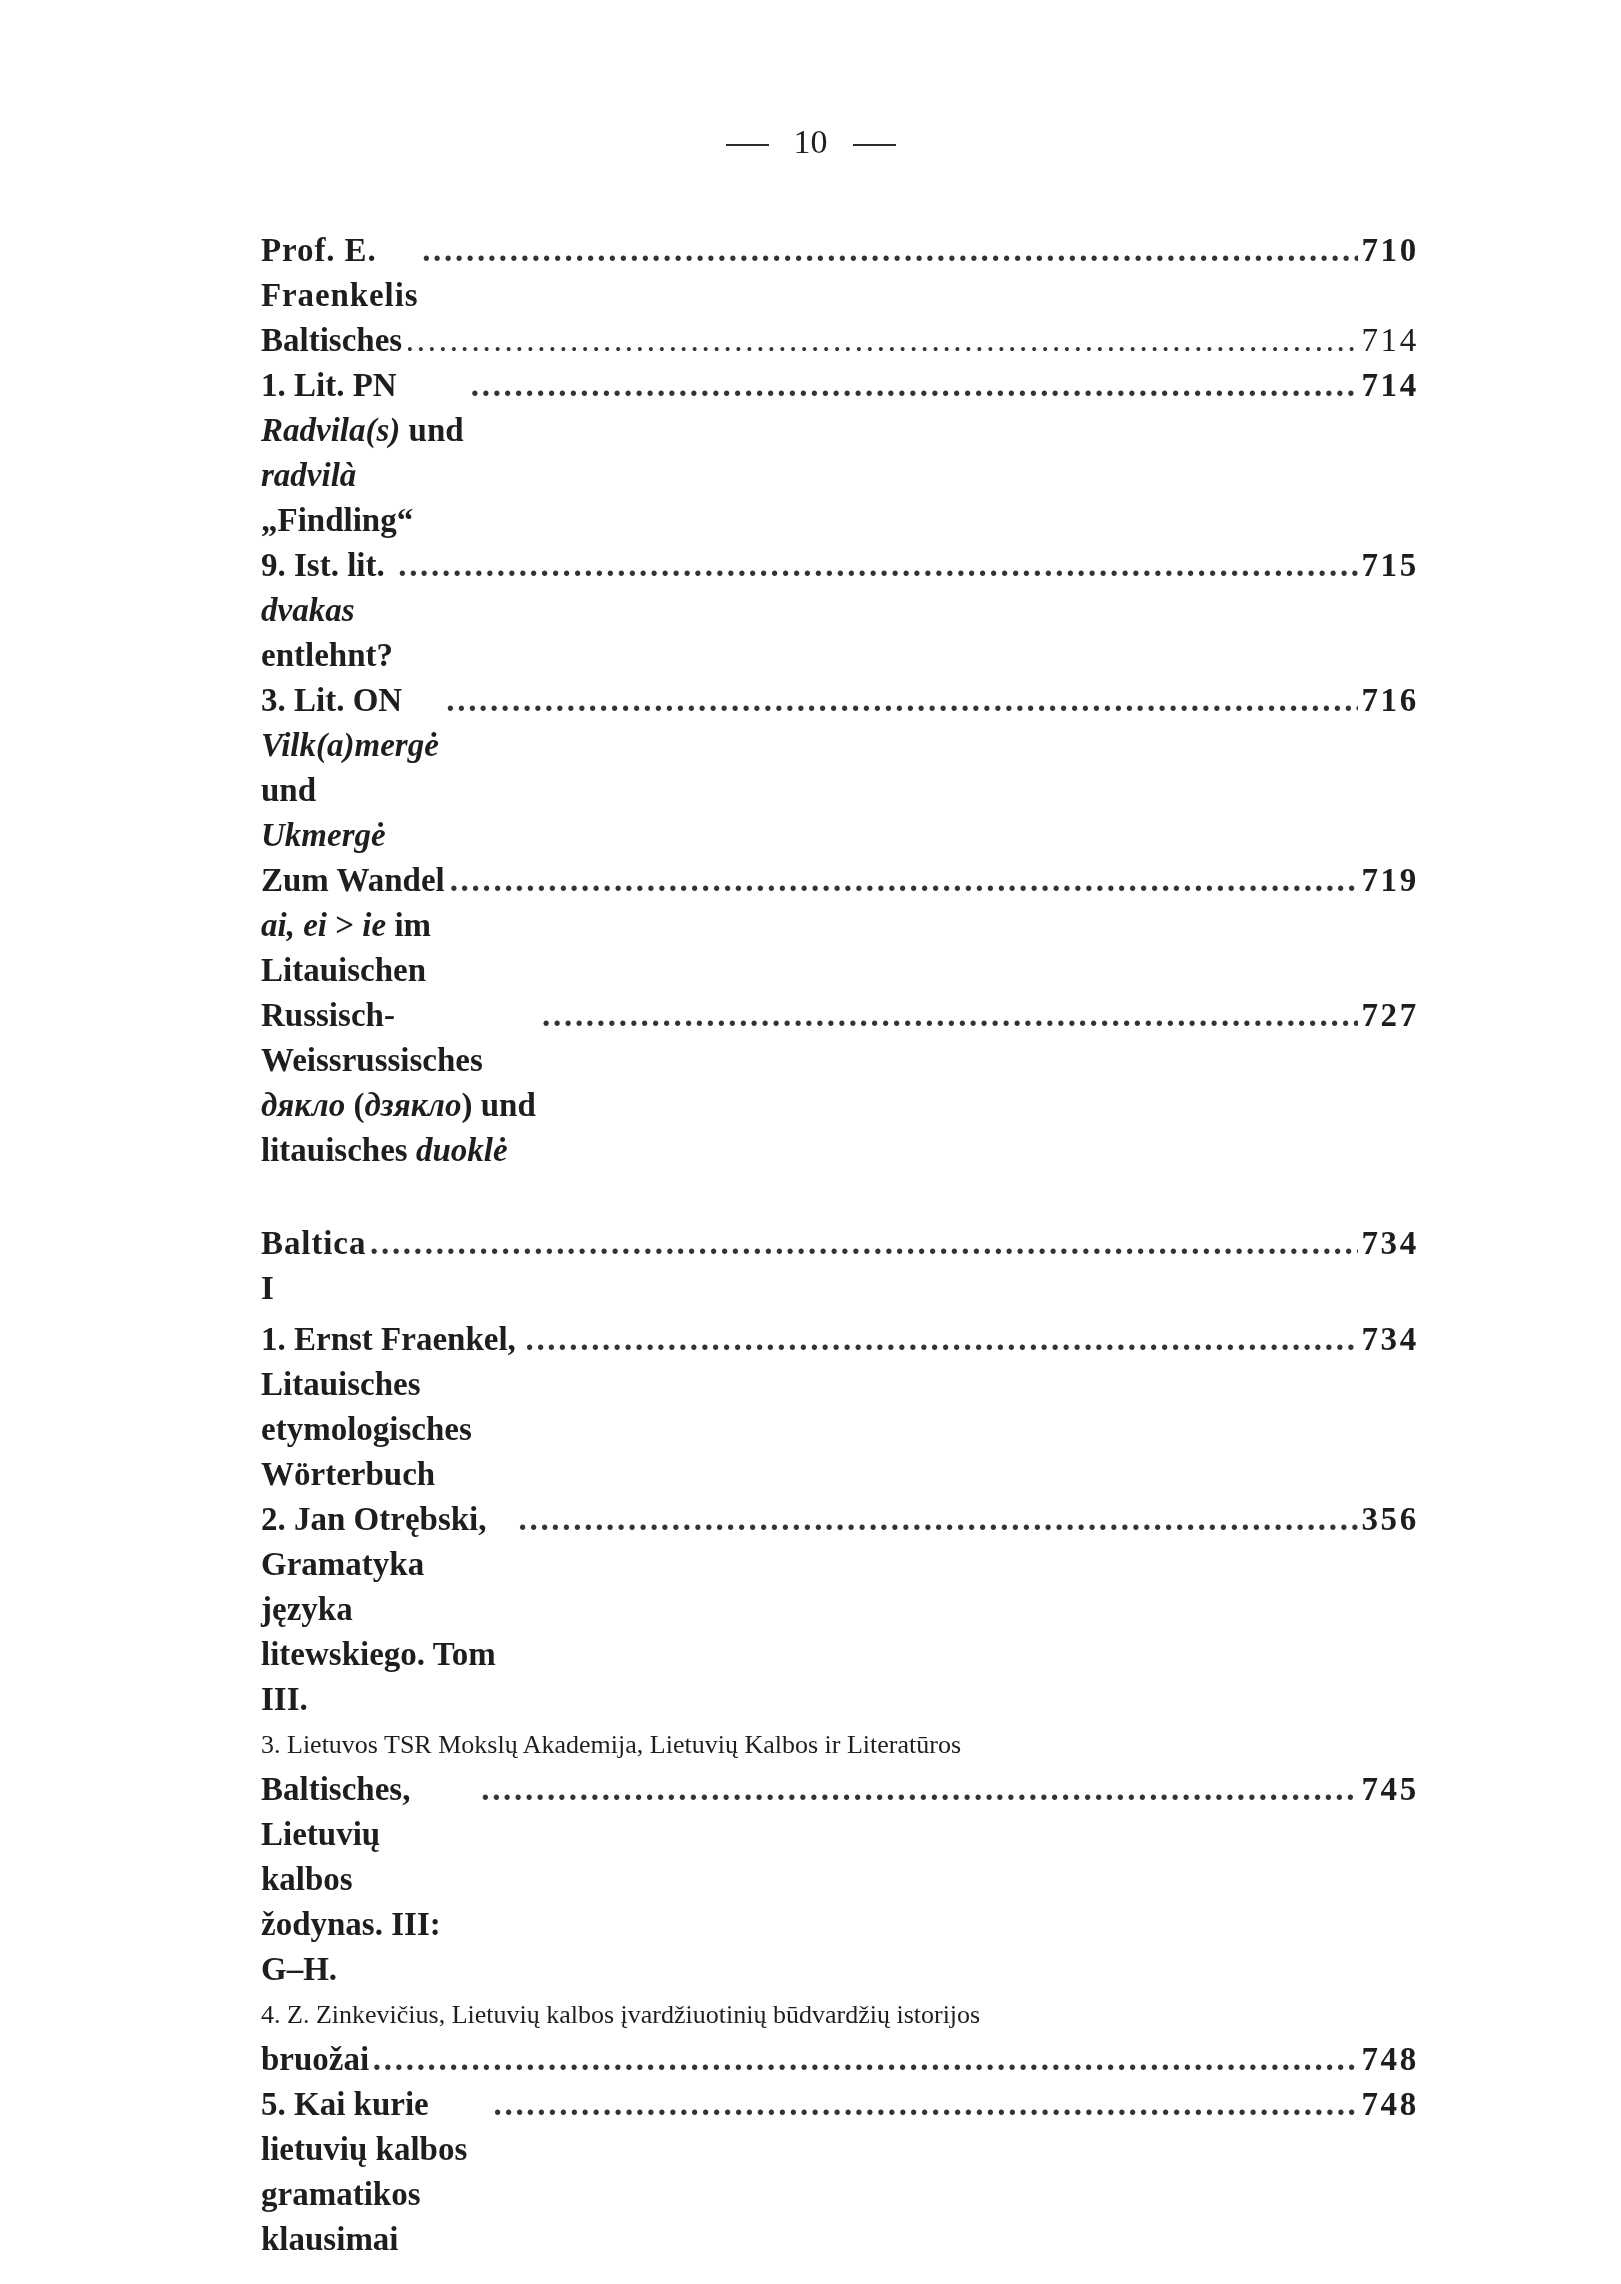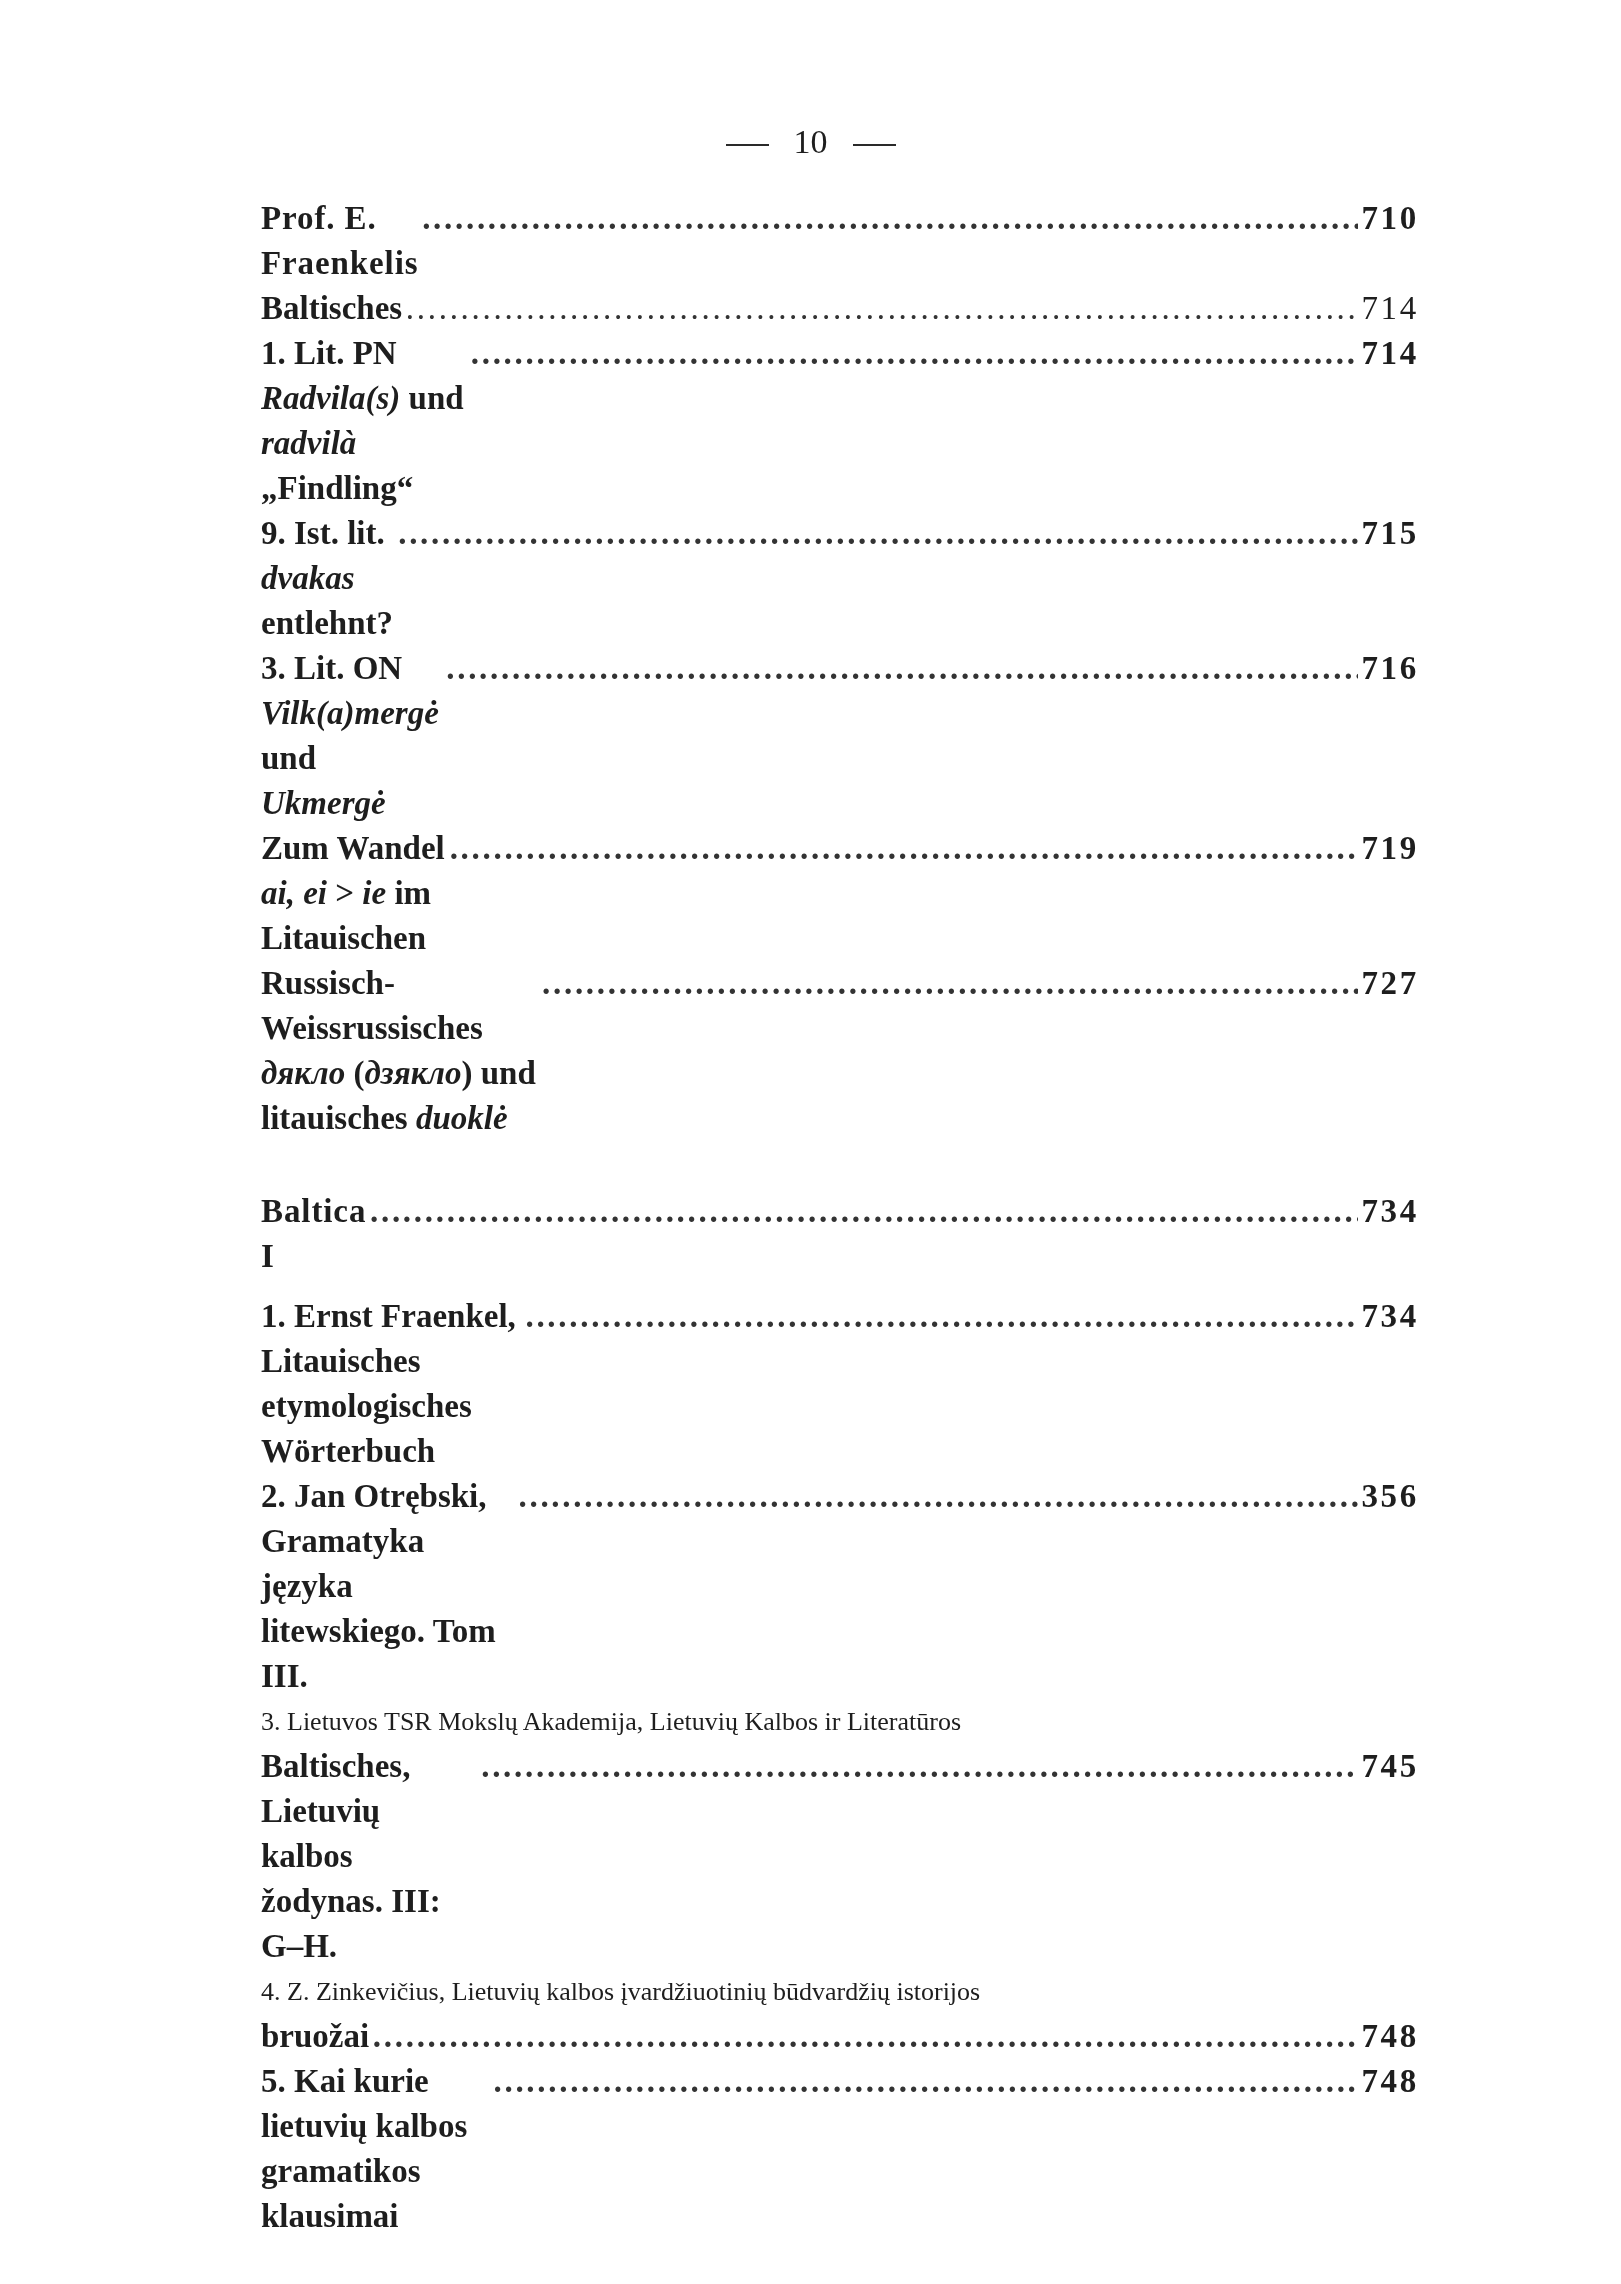"Prof. E. Fraenkelis" div.entry { margin-top: none -> 32px }
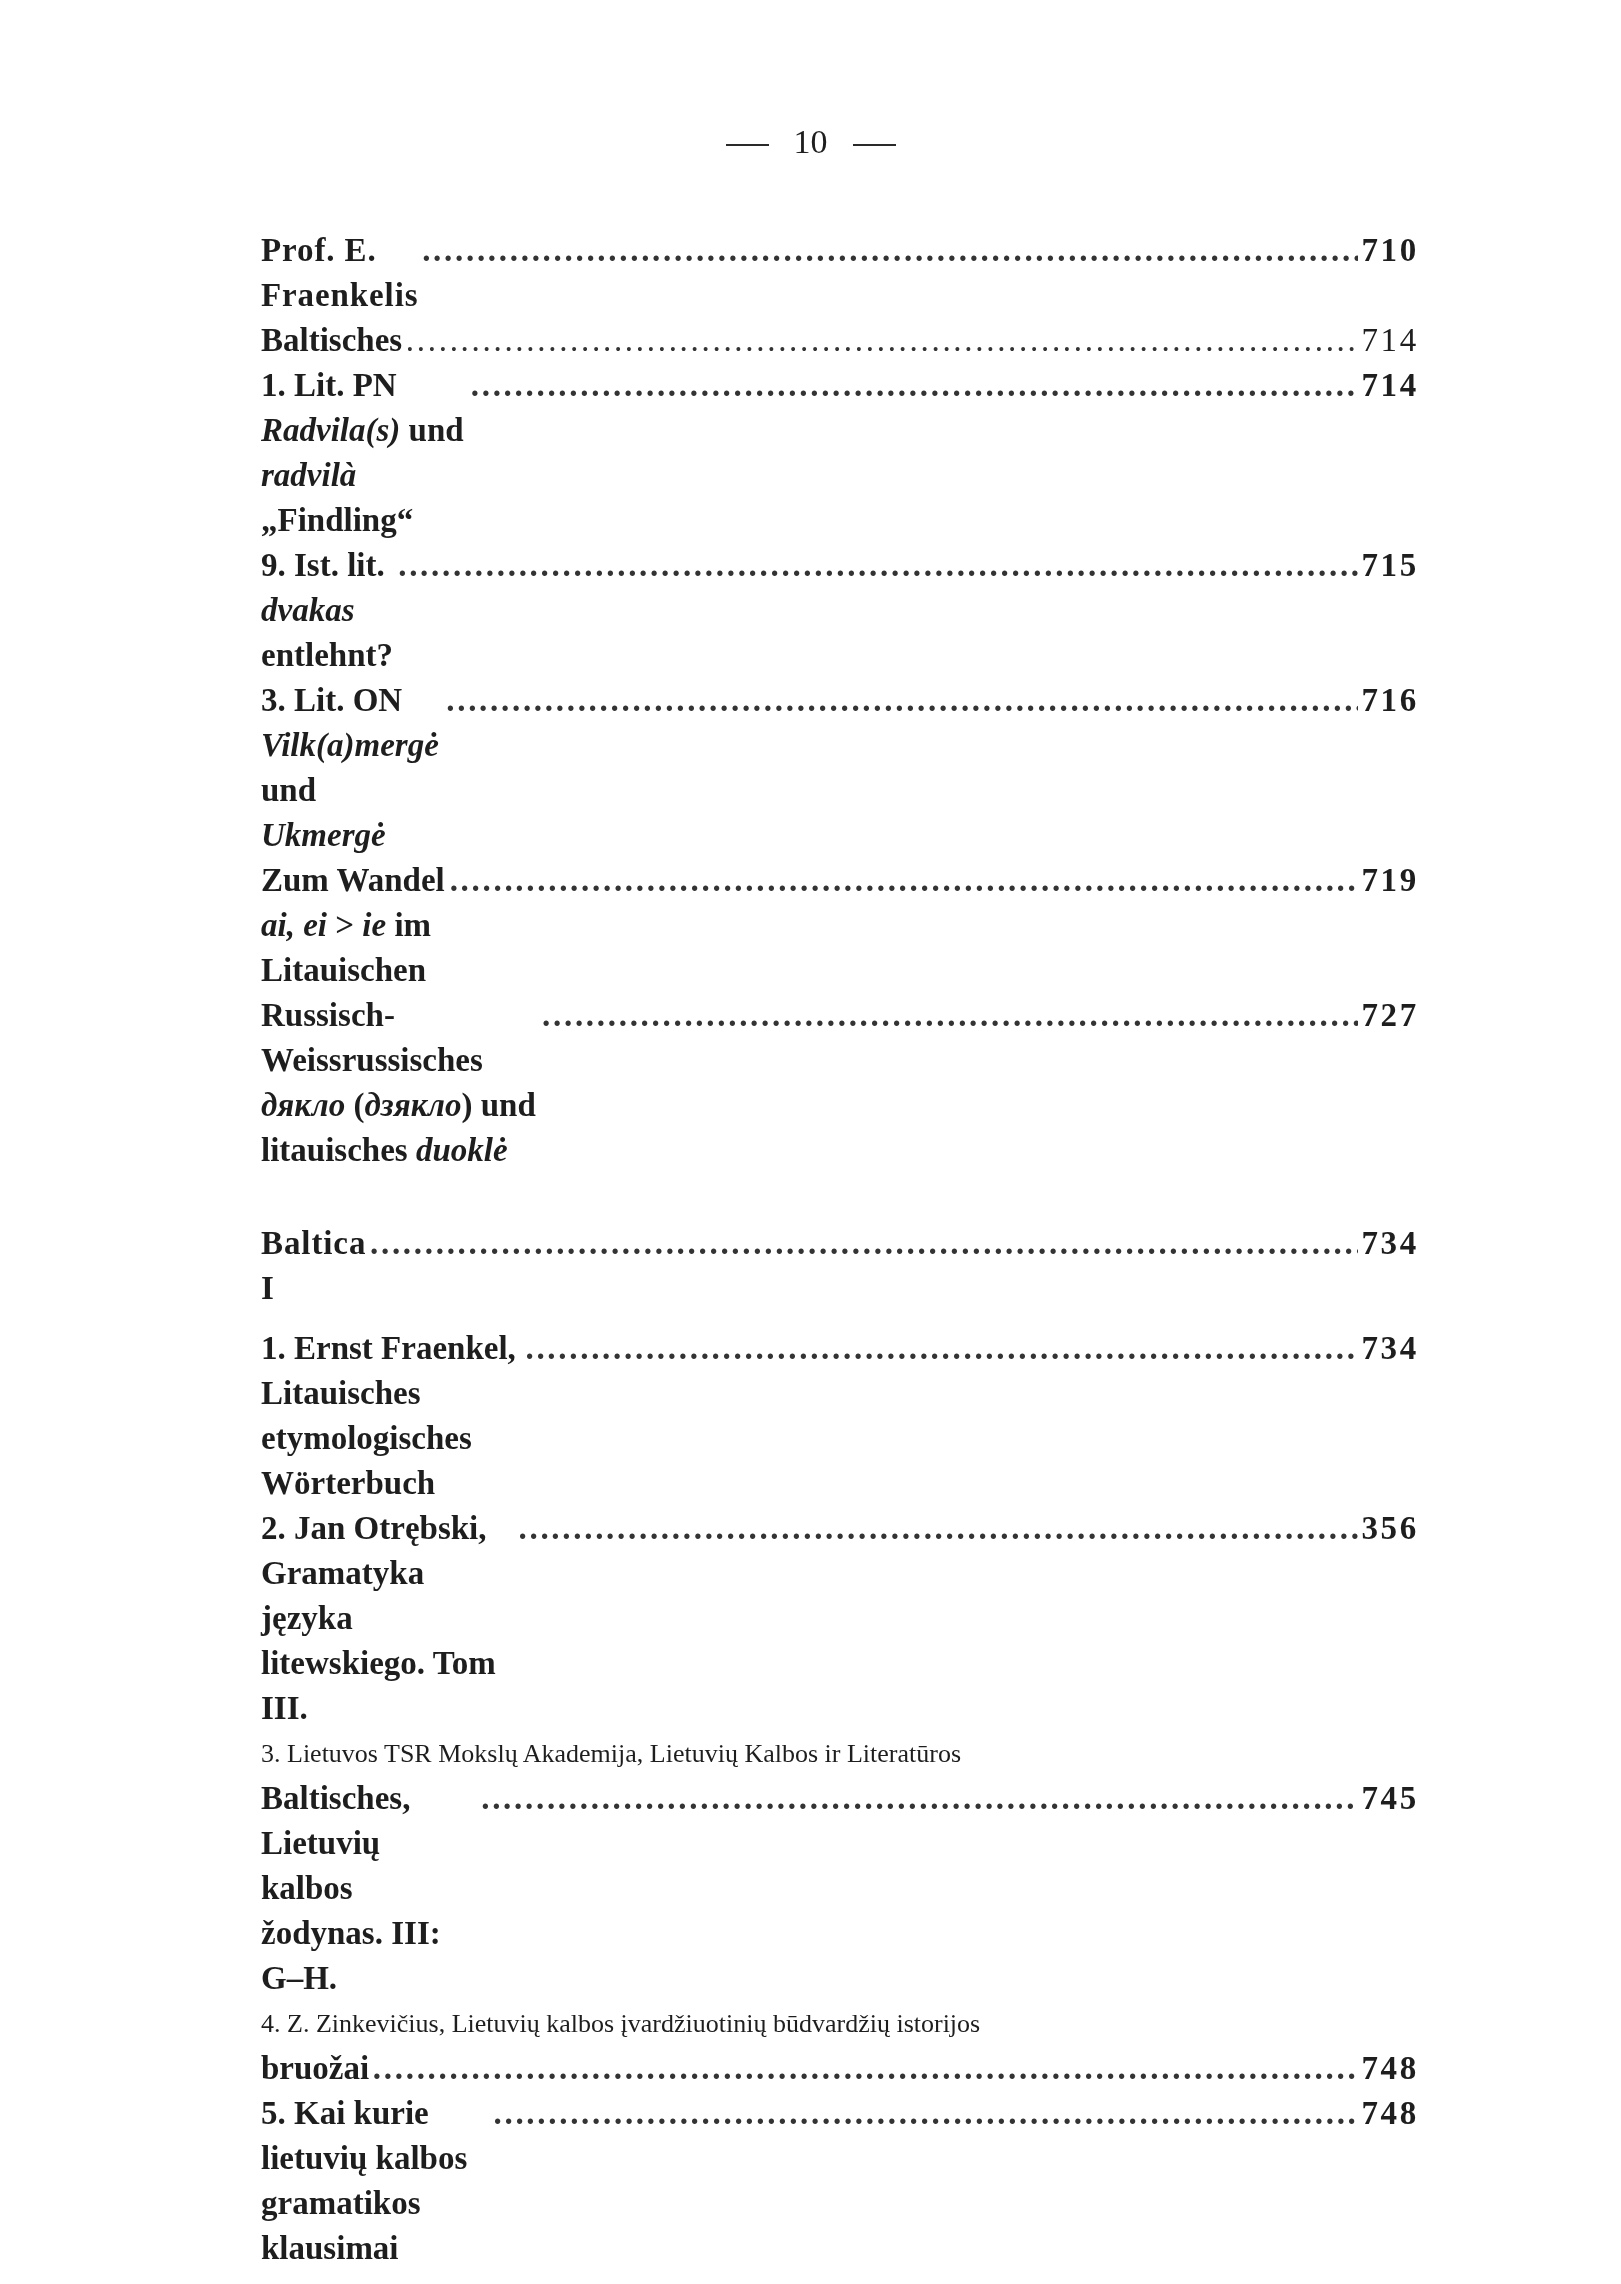"Baltica I" .entry.heading { margin-bottom: 15px -> 6px }
